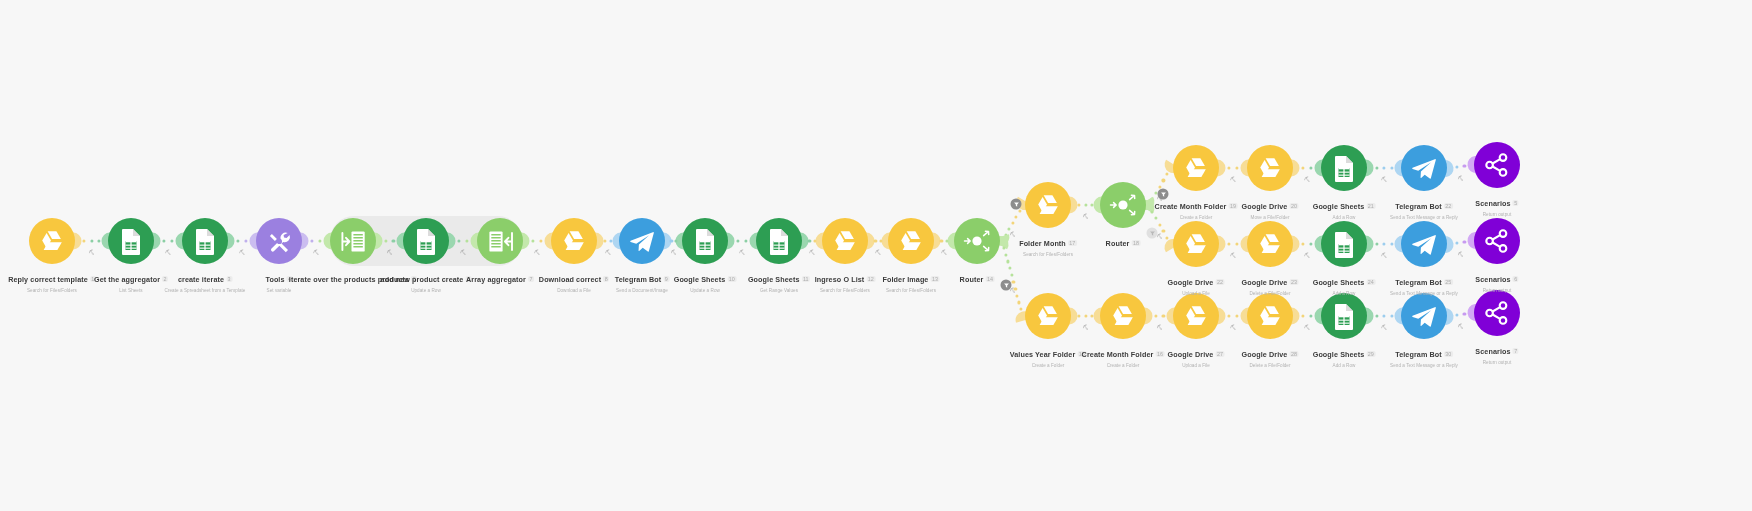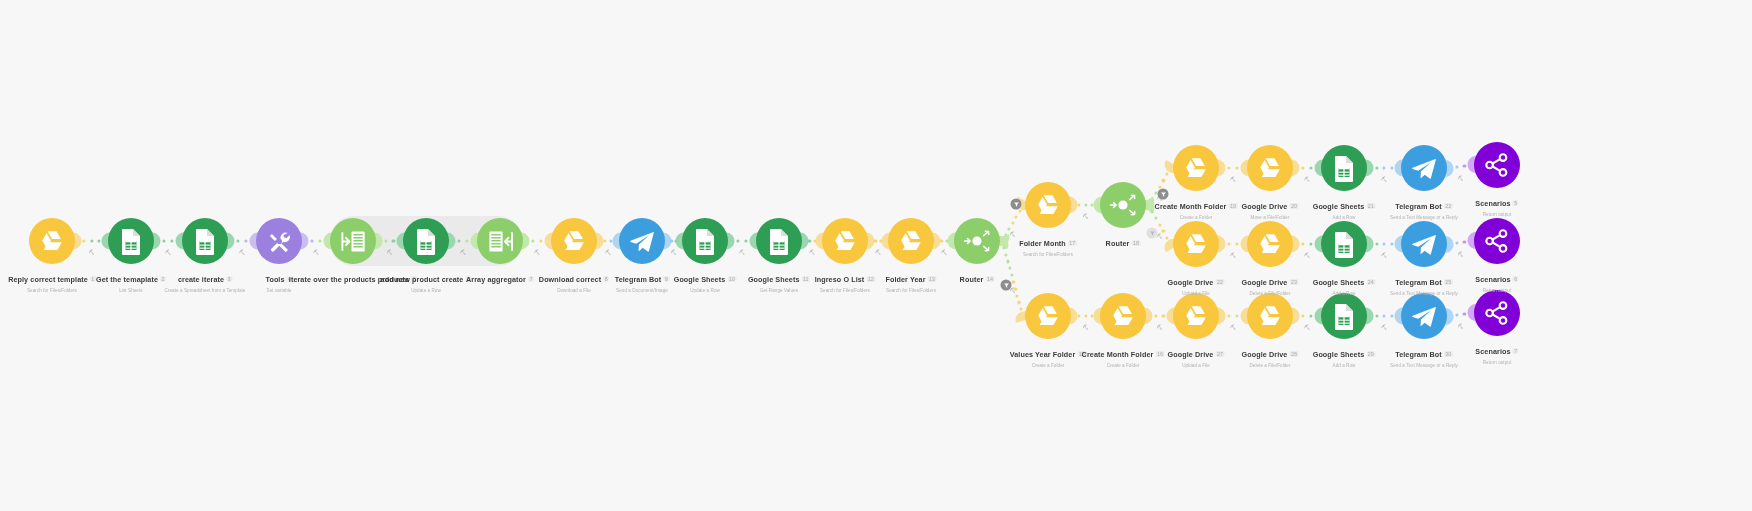"Get the temaplate" span.t { text: temaplate -> aggregator }
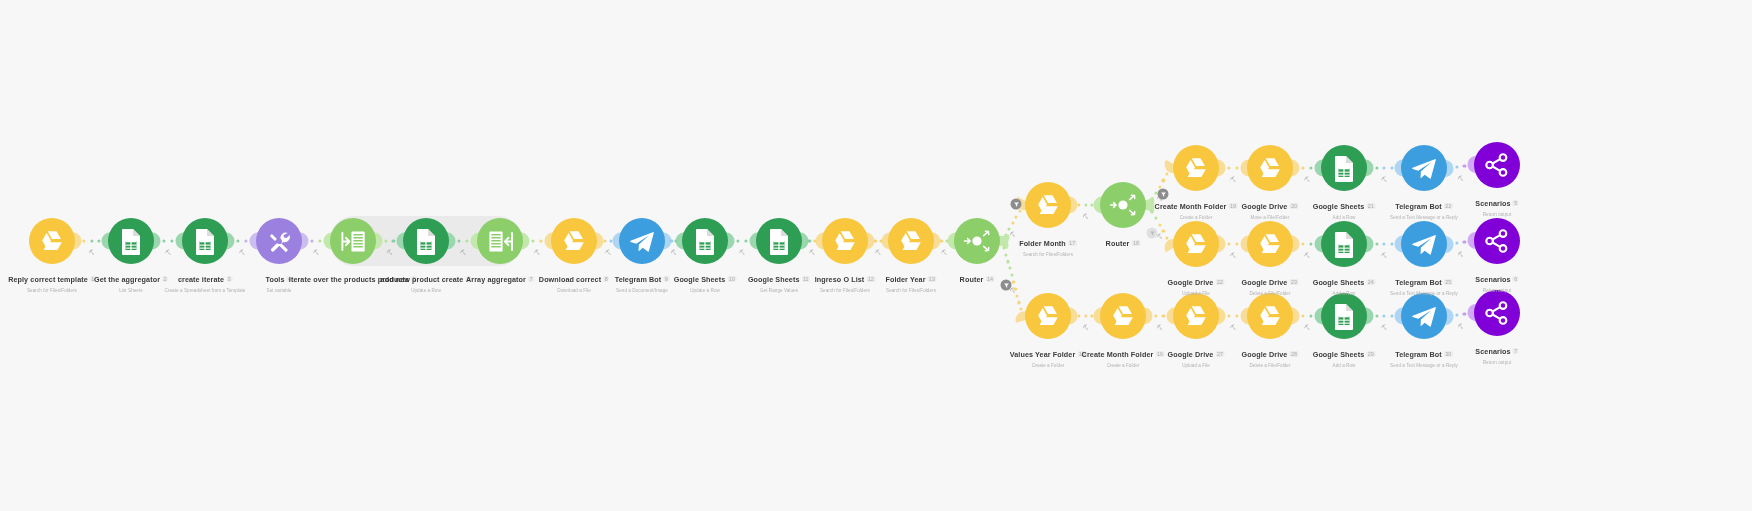"Folder Year" span.t { text: Year -> Image }
